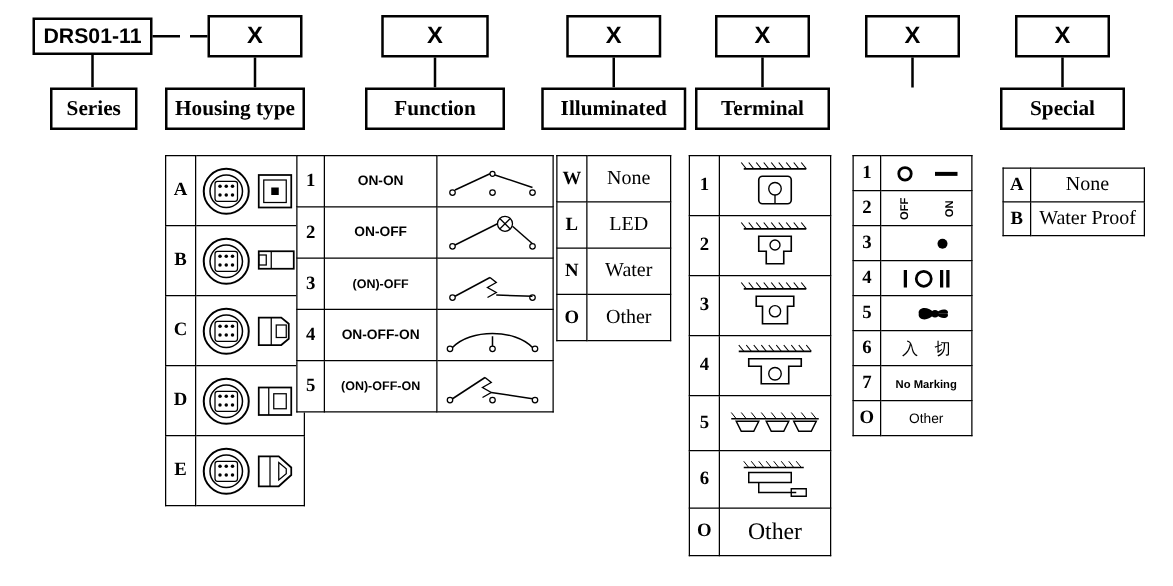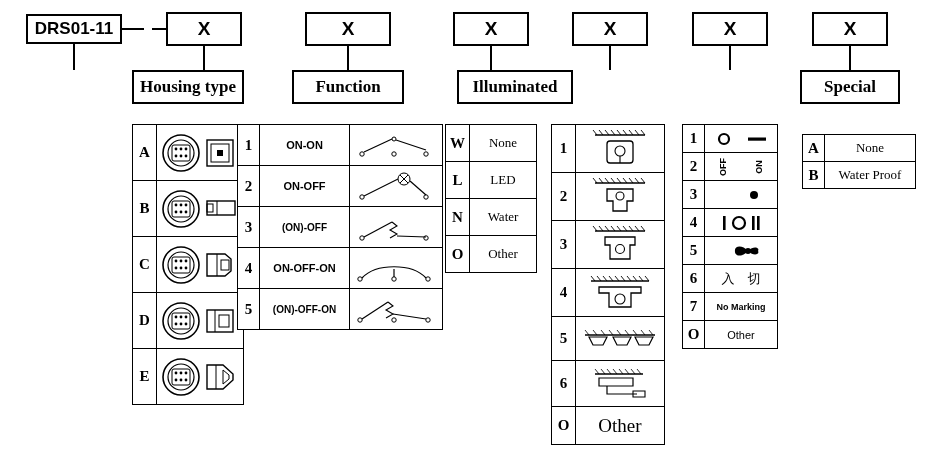"Series" div.hdrbox { html: none -> <div>Series</div> }
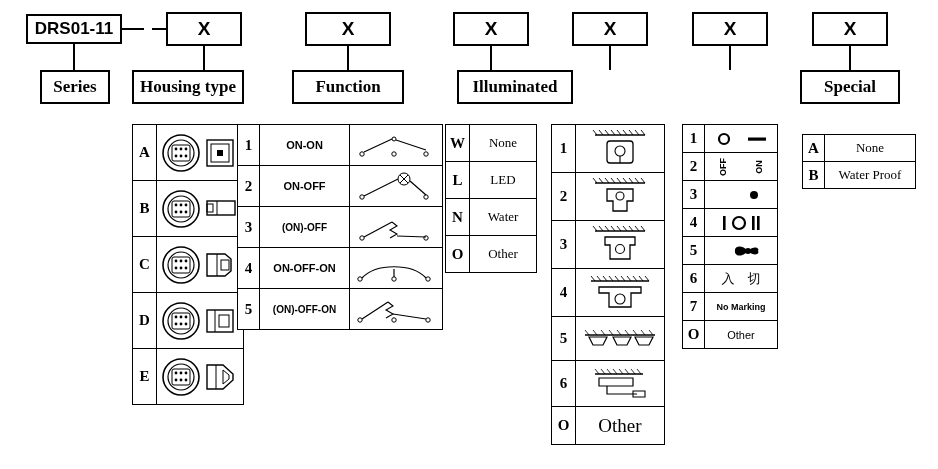"Illuminated" div.hdrbox { left: 457px -> 433px }
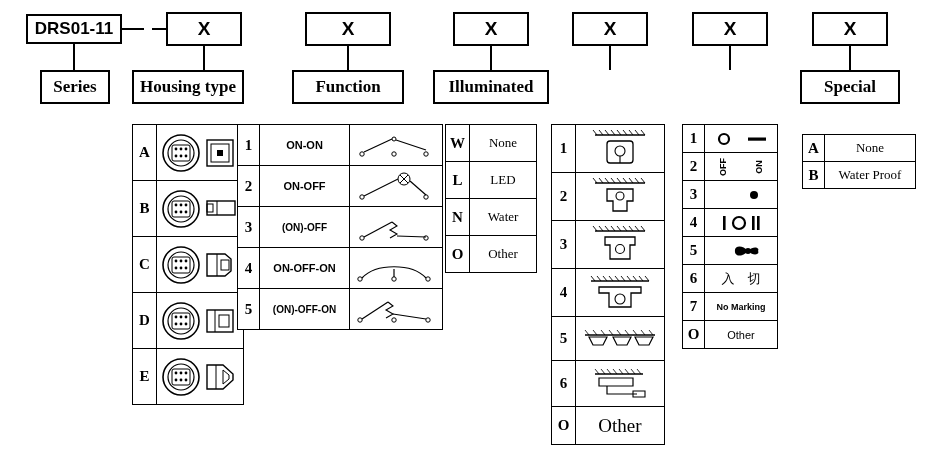"Terminal" div.hdrbox { html: none -> <div>Terminal</div> }
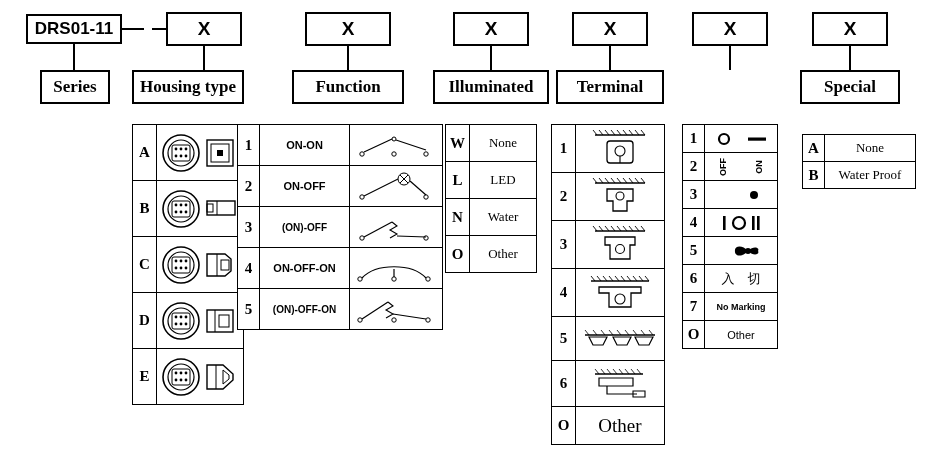"None" td.val { font-size: 13px -> 16px }
